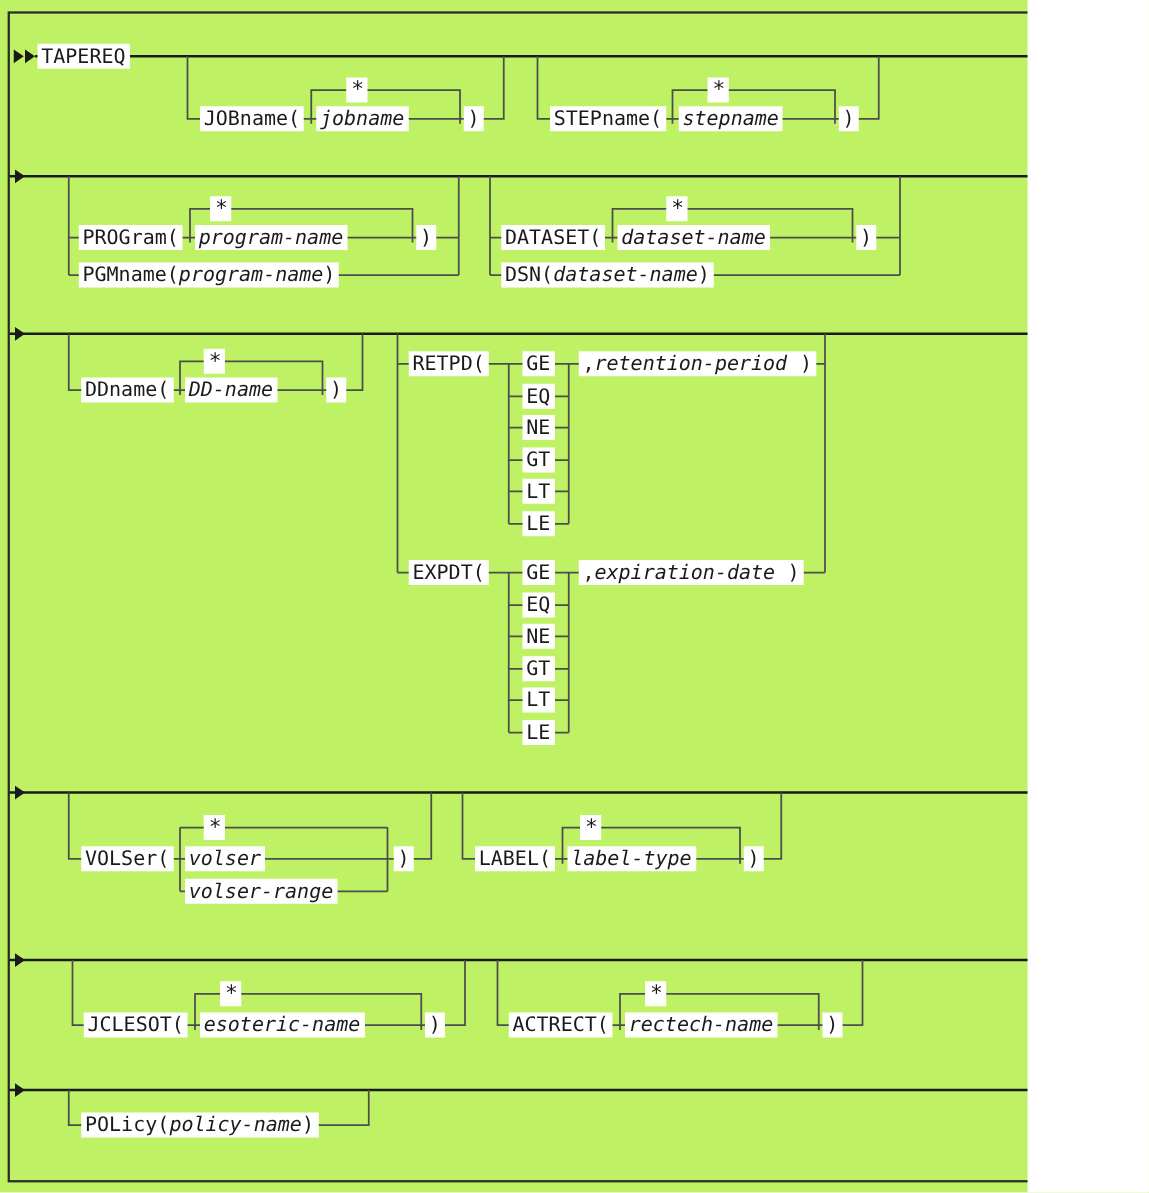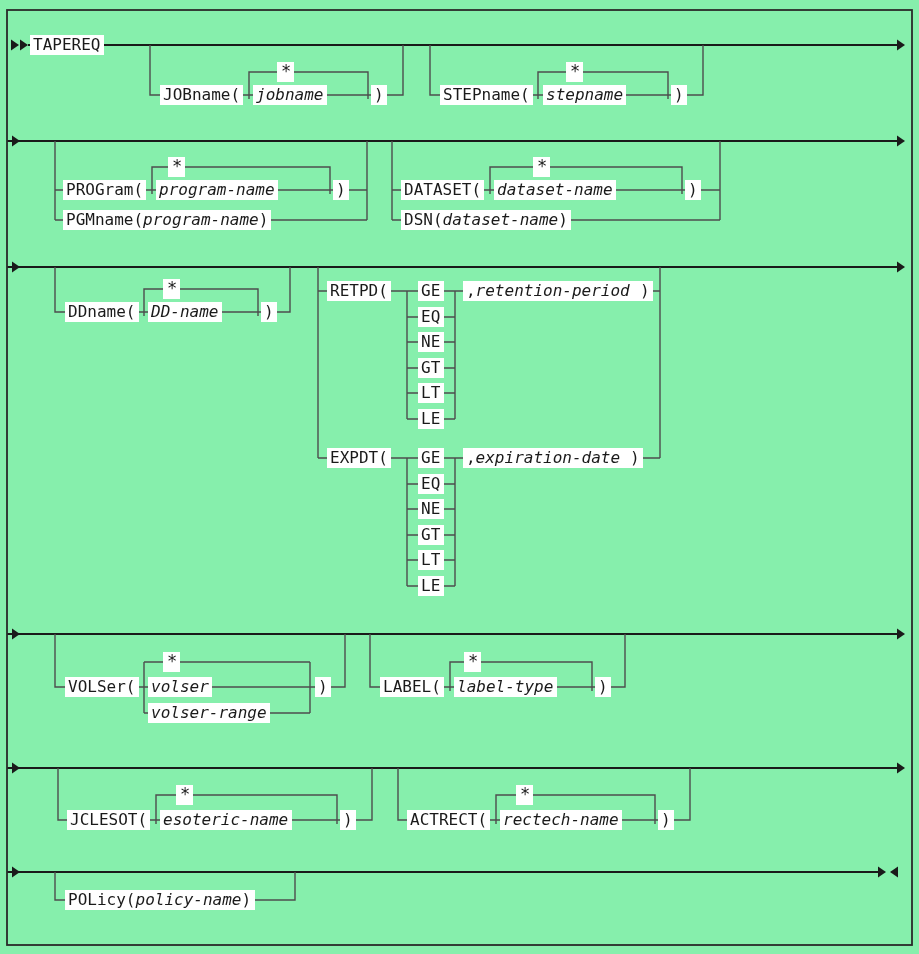"TAPEREQ" .page { background: #86efac -> #bef264; width: 919px -> 822px }
